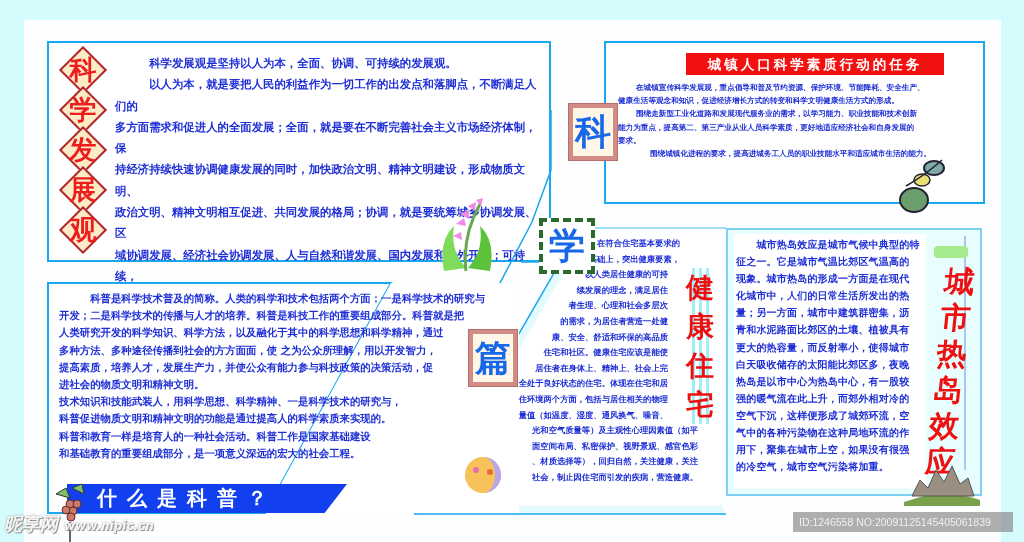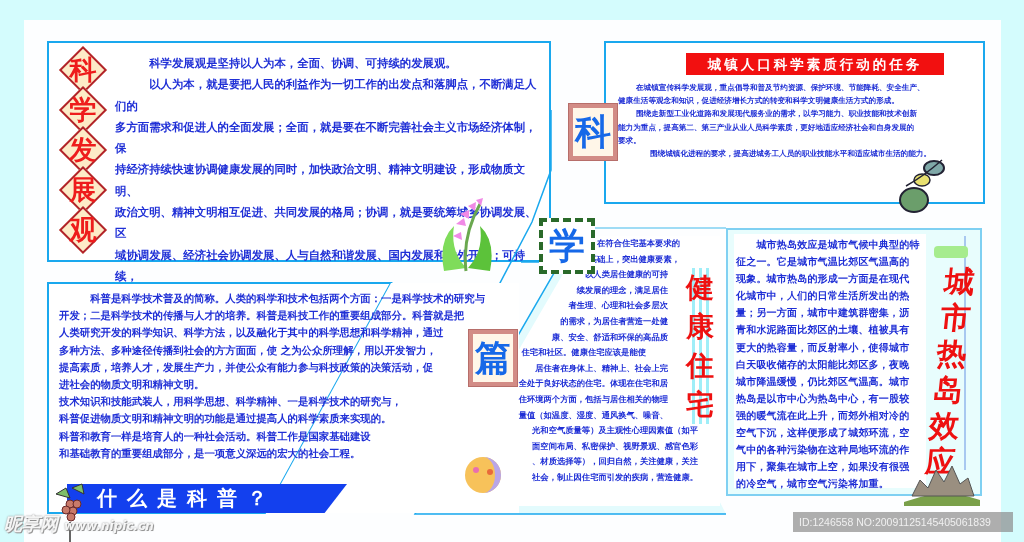"住宅和社区。健康住宅应该是能使" span { padding-right: 60px -> 38px }
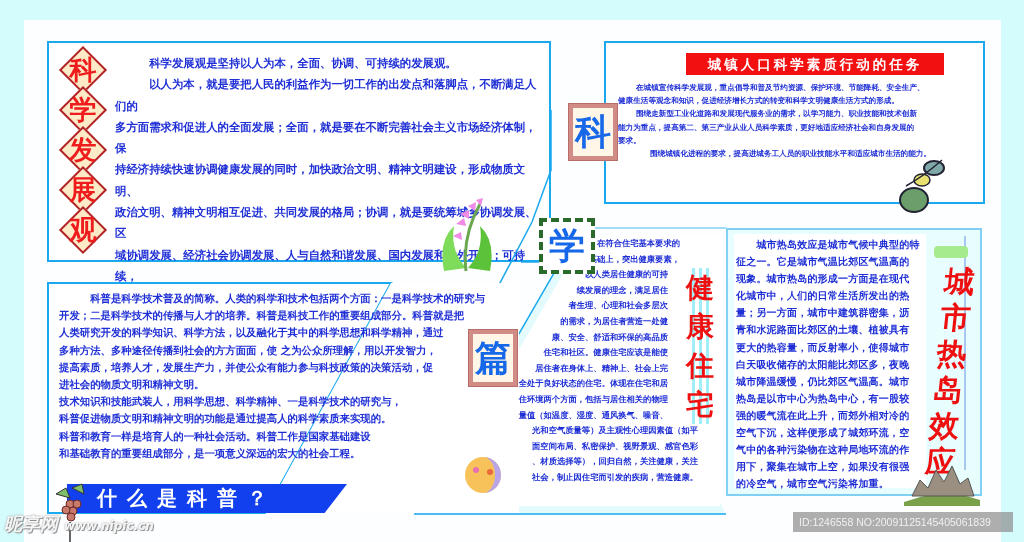"城市降温缓慢，仍比郊区气温高。城市" div { html: <div>城市降温缓慢，仍比郊区气温高。城市</div> -> none }
